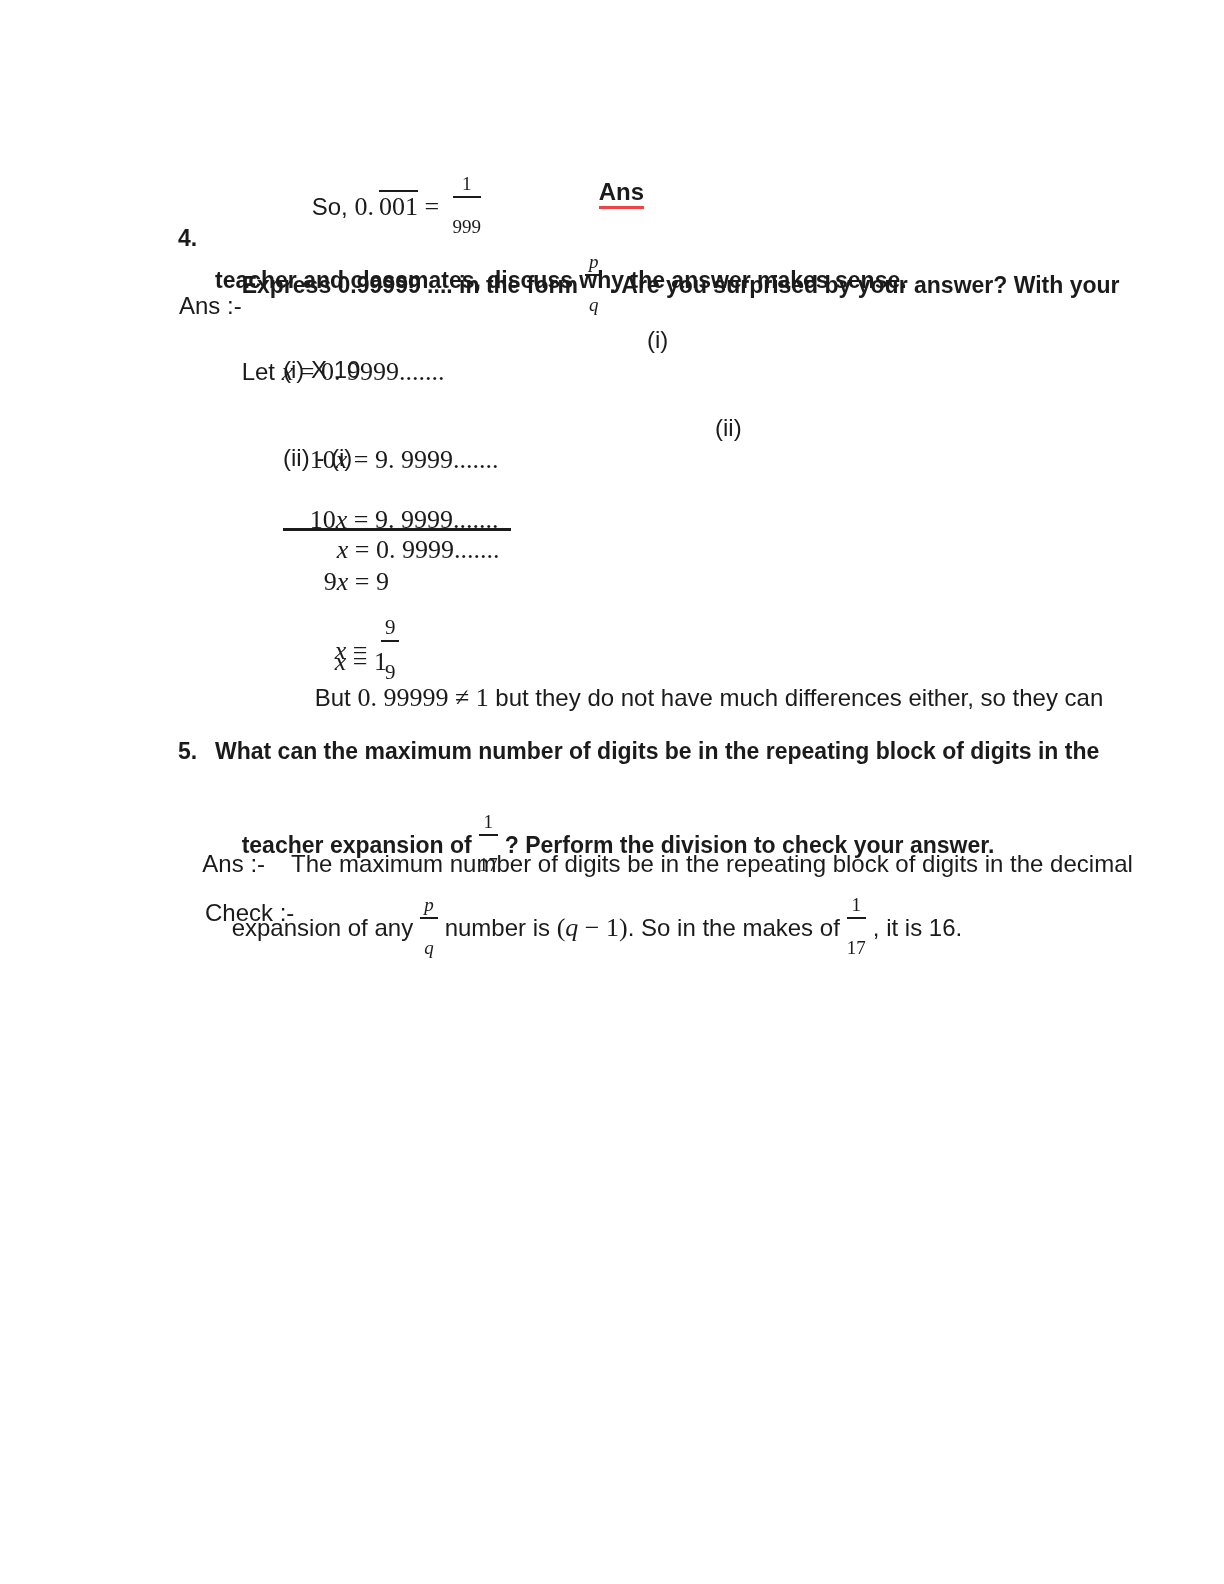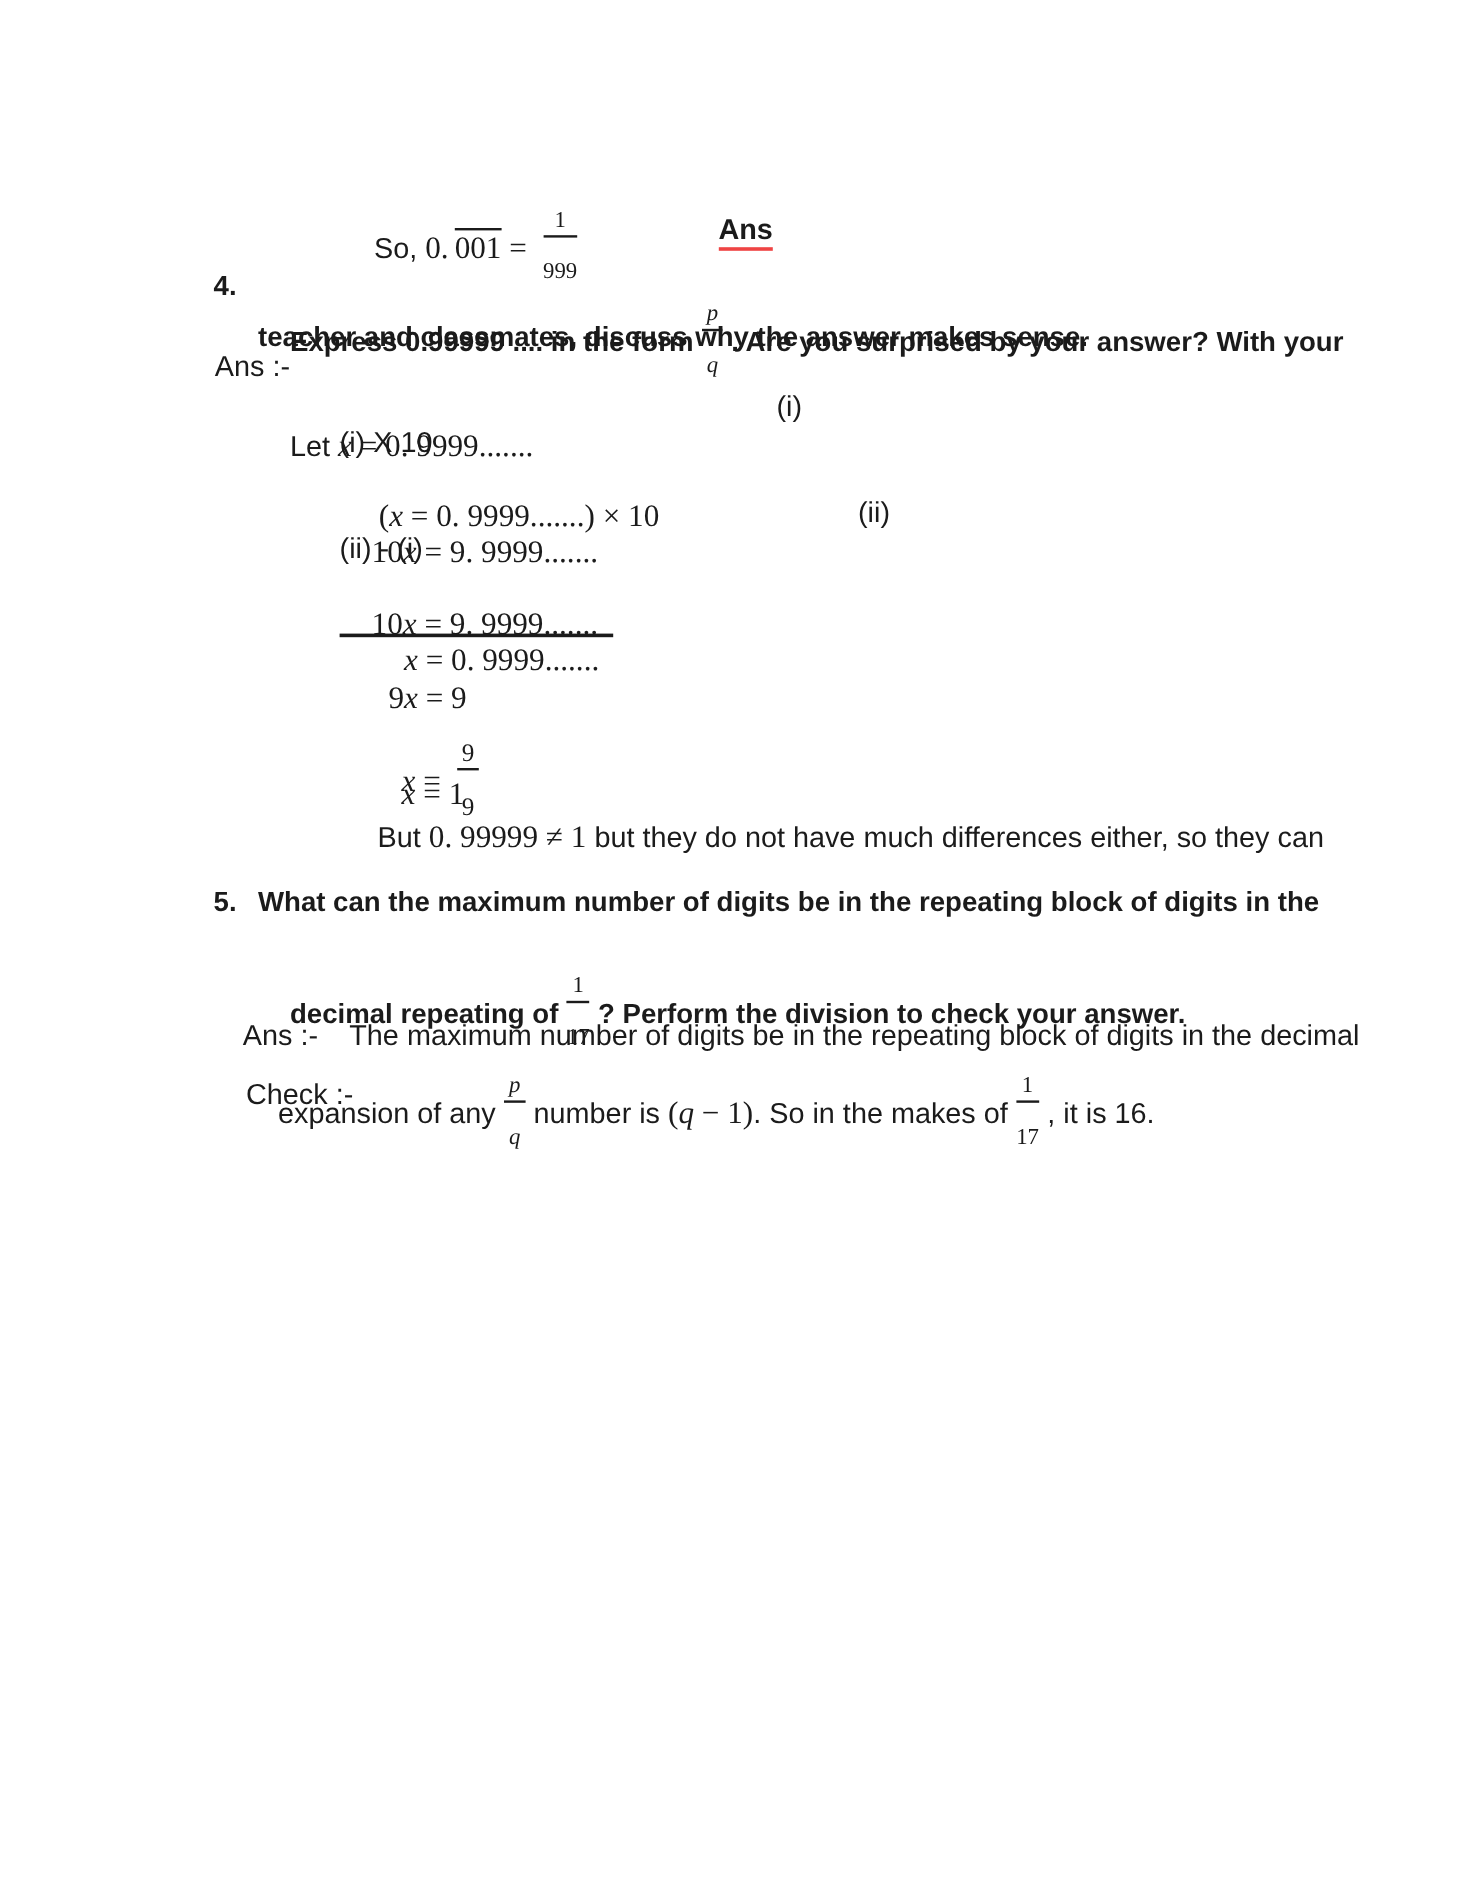"(x = 0. 9999.......) ×" div.line { html: <div> <span>(</span><span>x</span><span> = 0. 9999.......) × 10</span> </div> -> none }
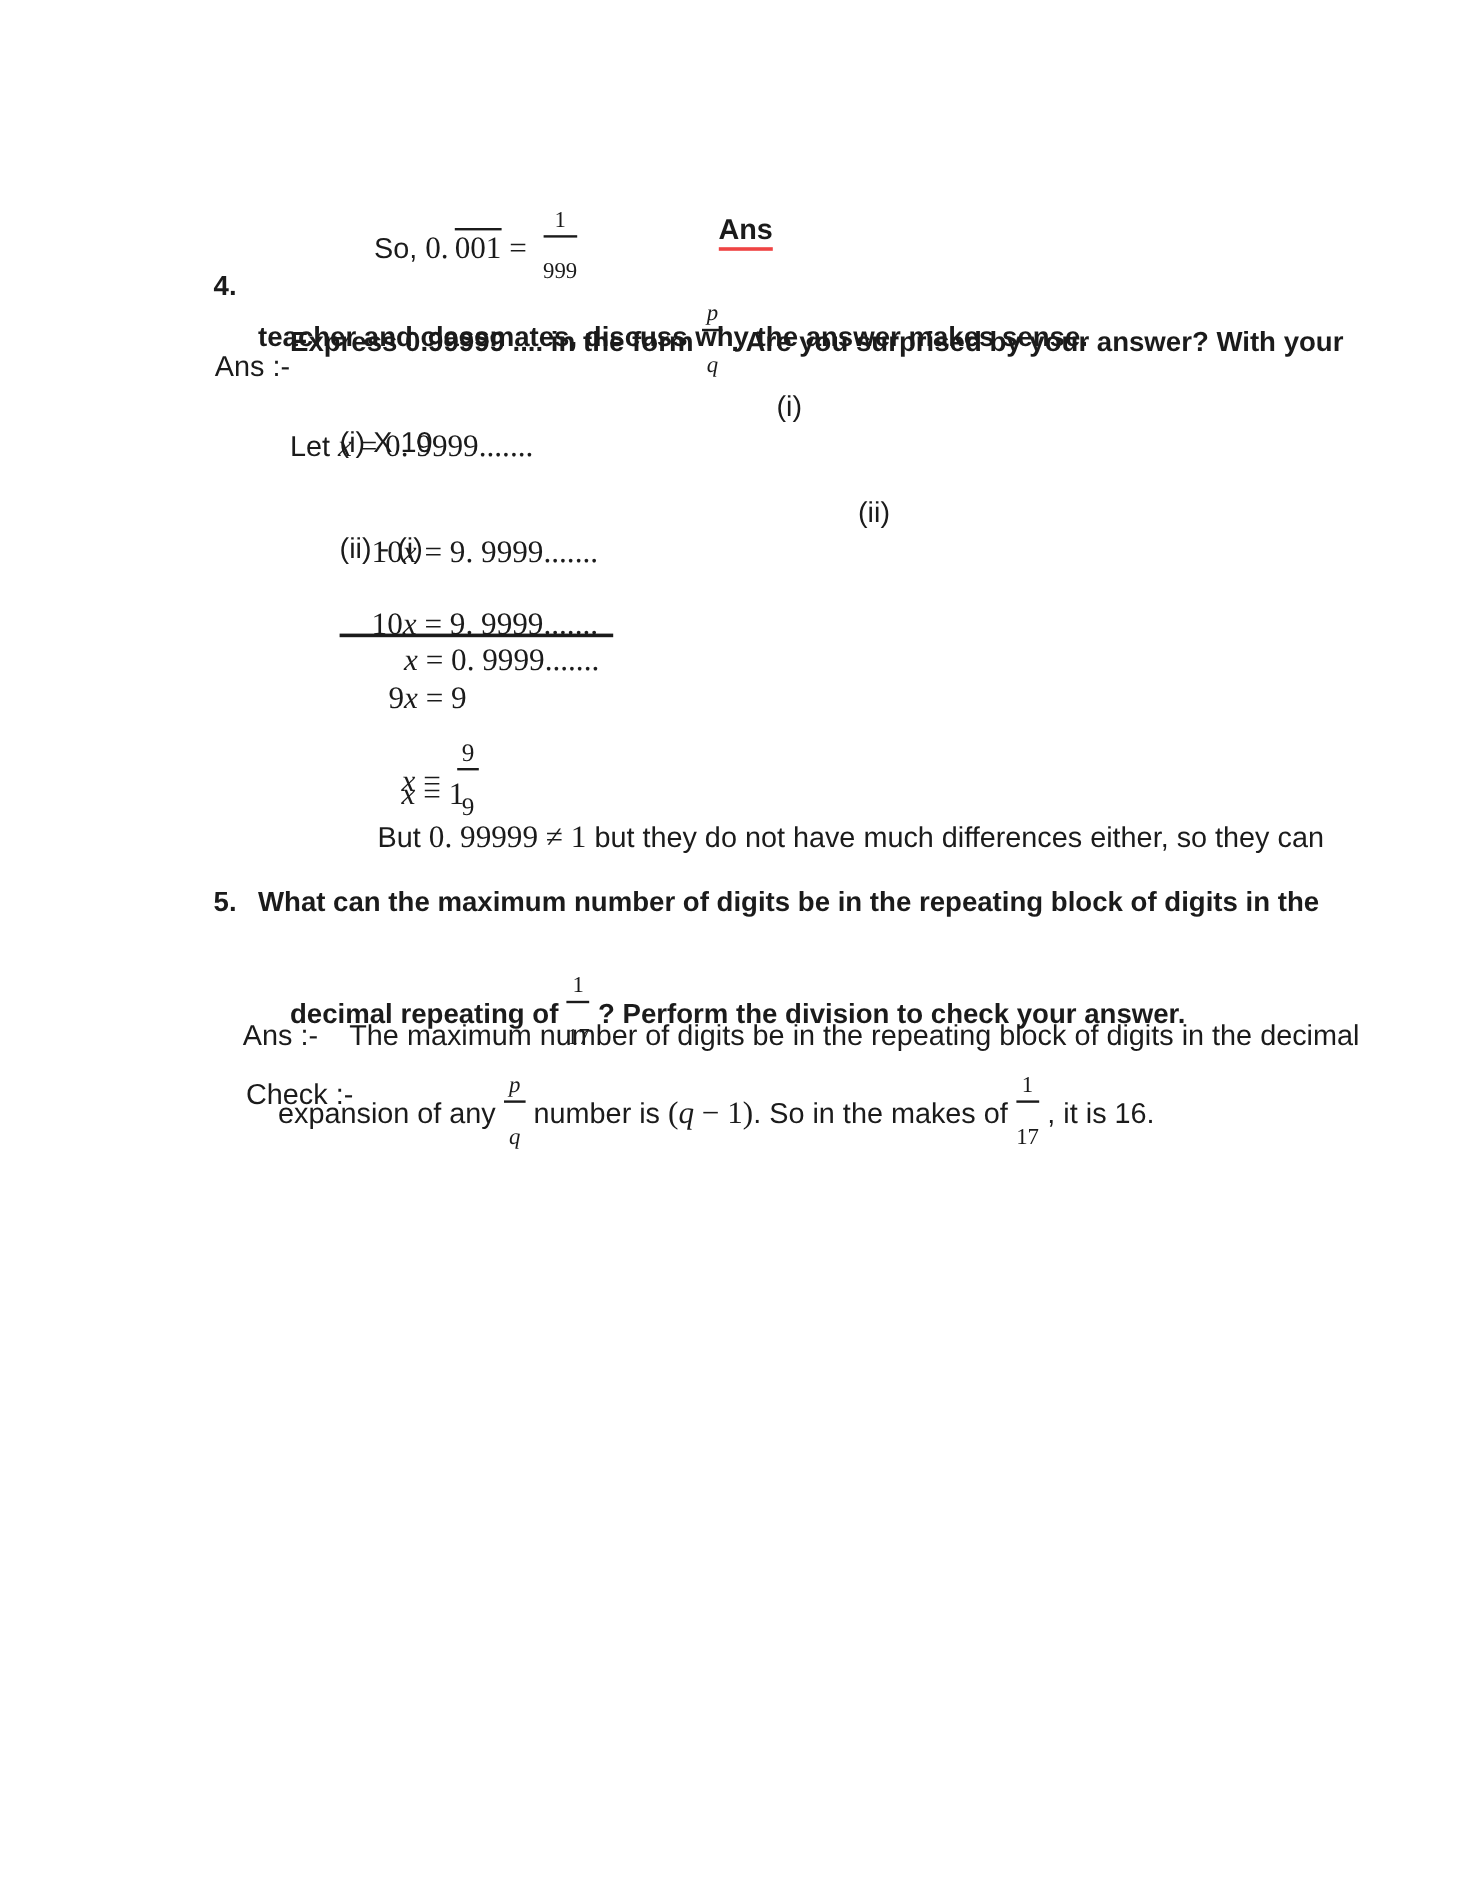"decimal repeating of" span.b { text: decimal repeating -> teacher expansion }
